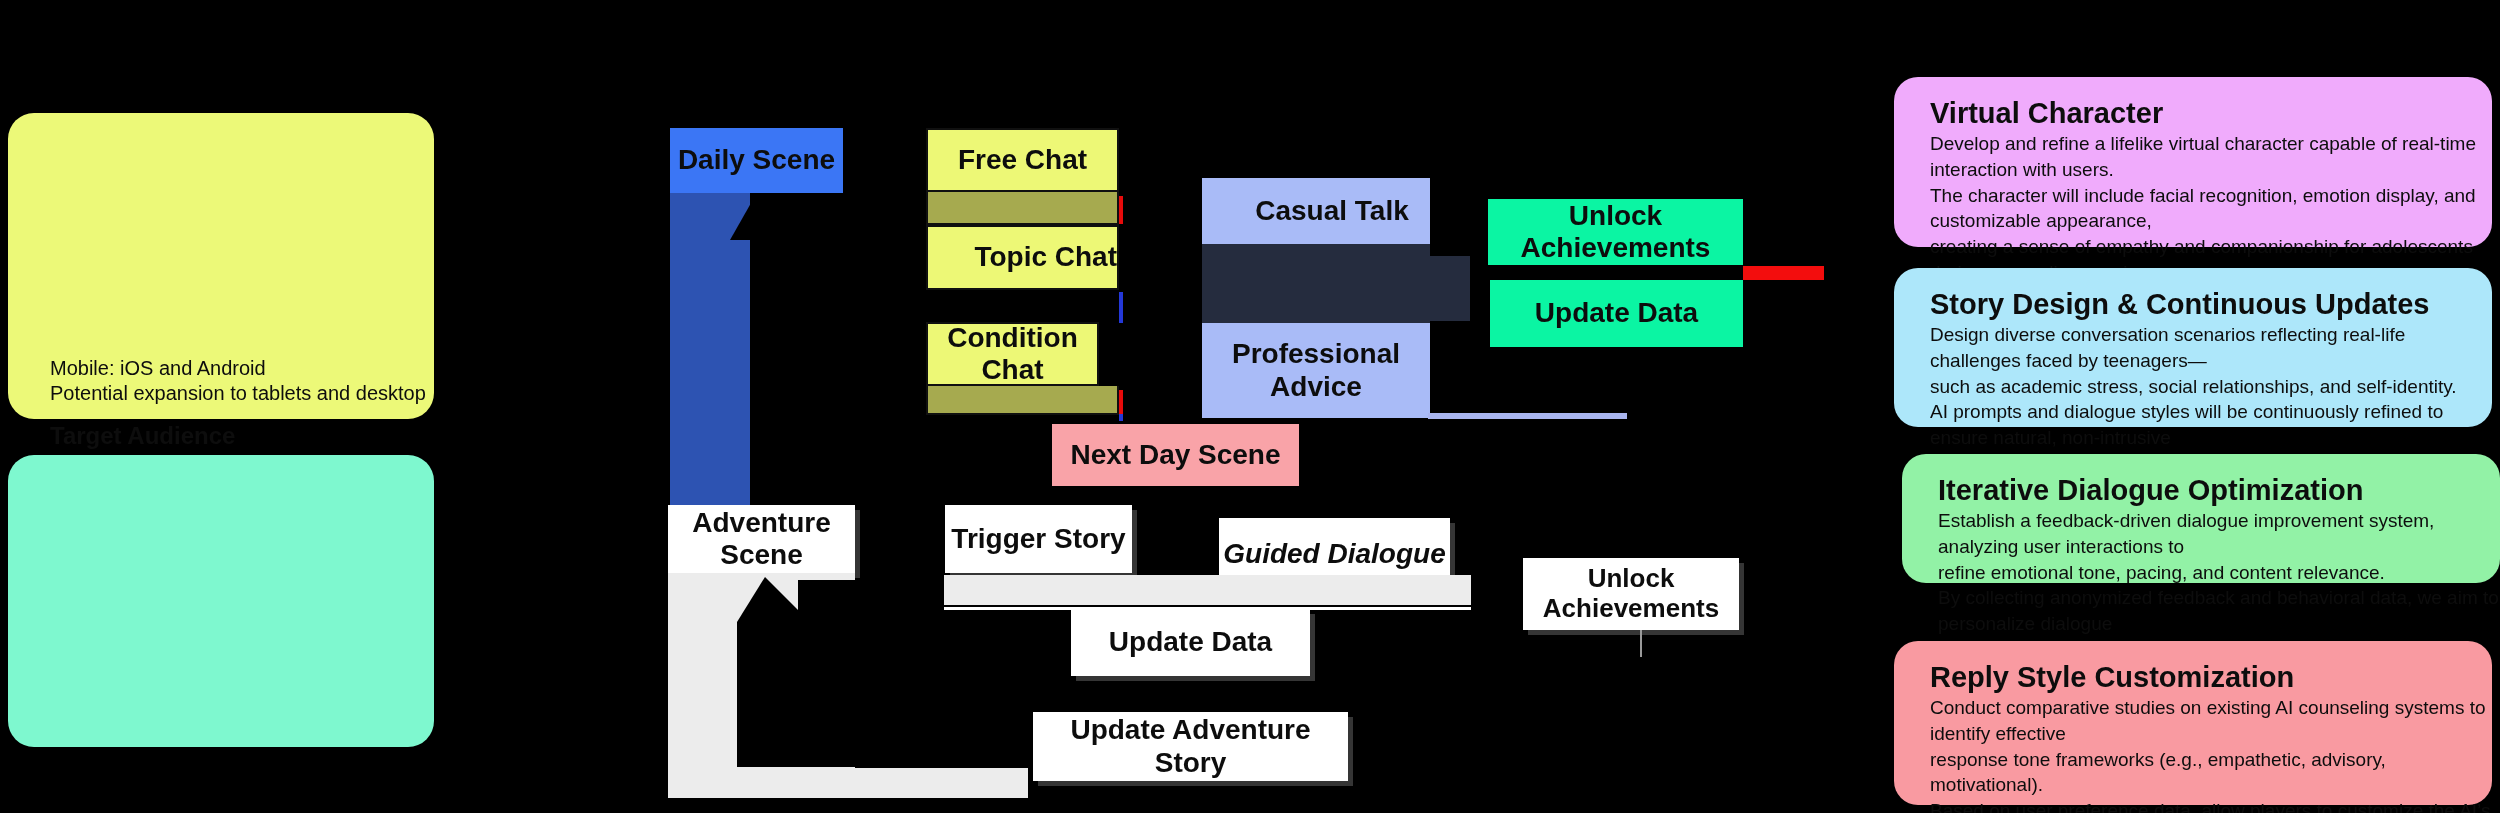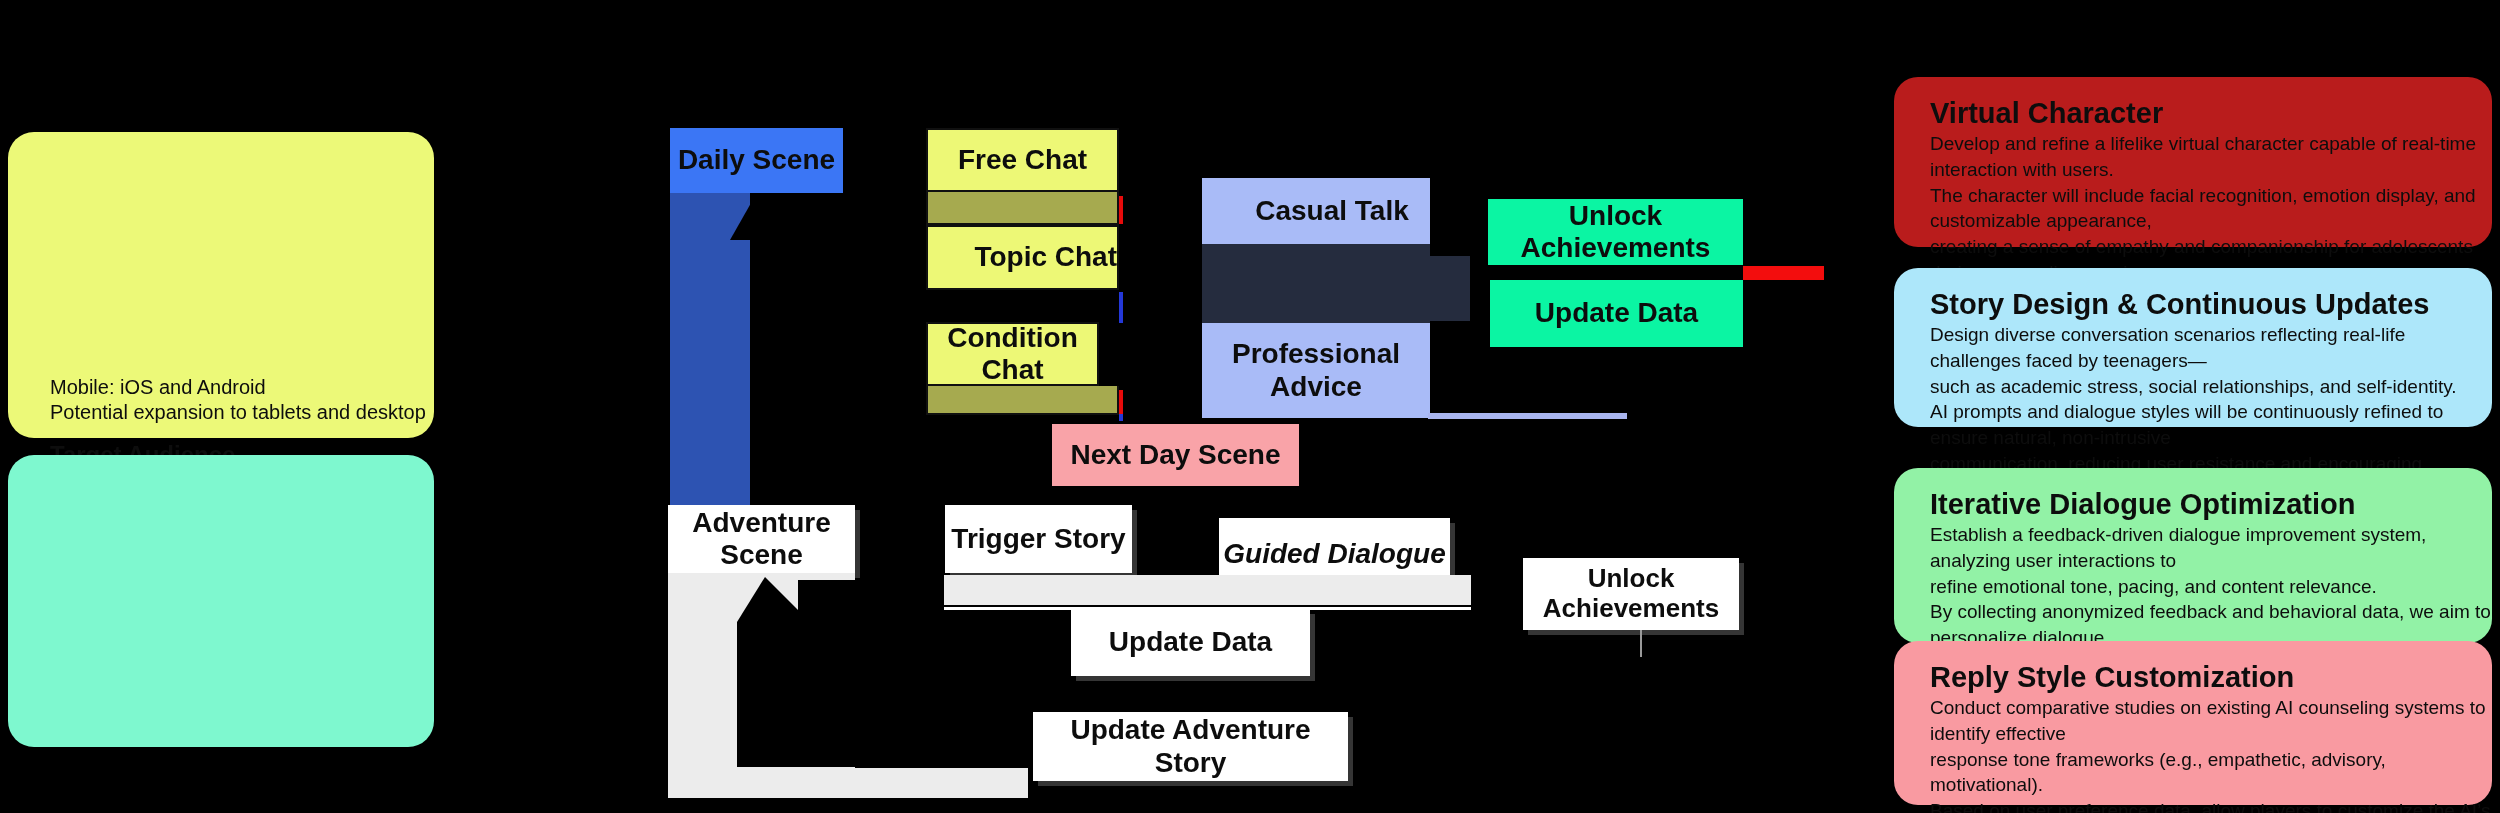"Virtual Character" #note-vc { background: #b91c1c -> #f0abfc }
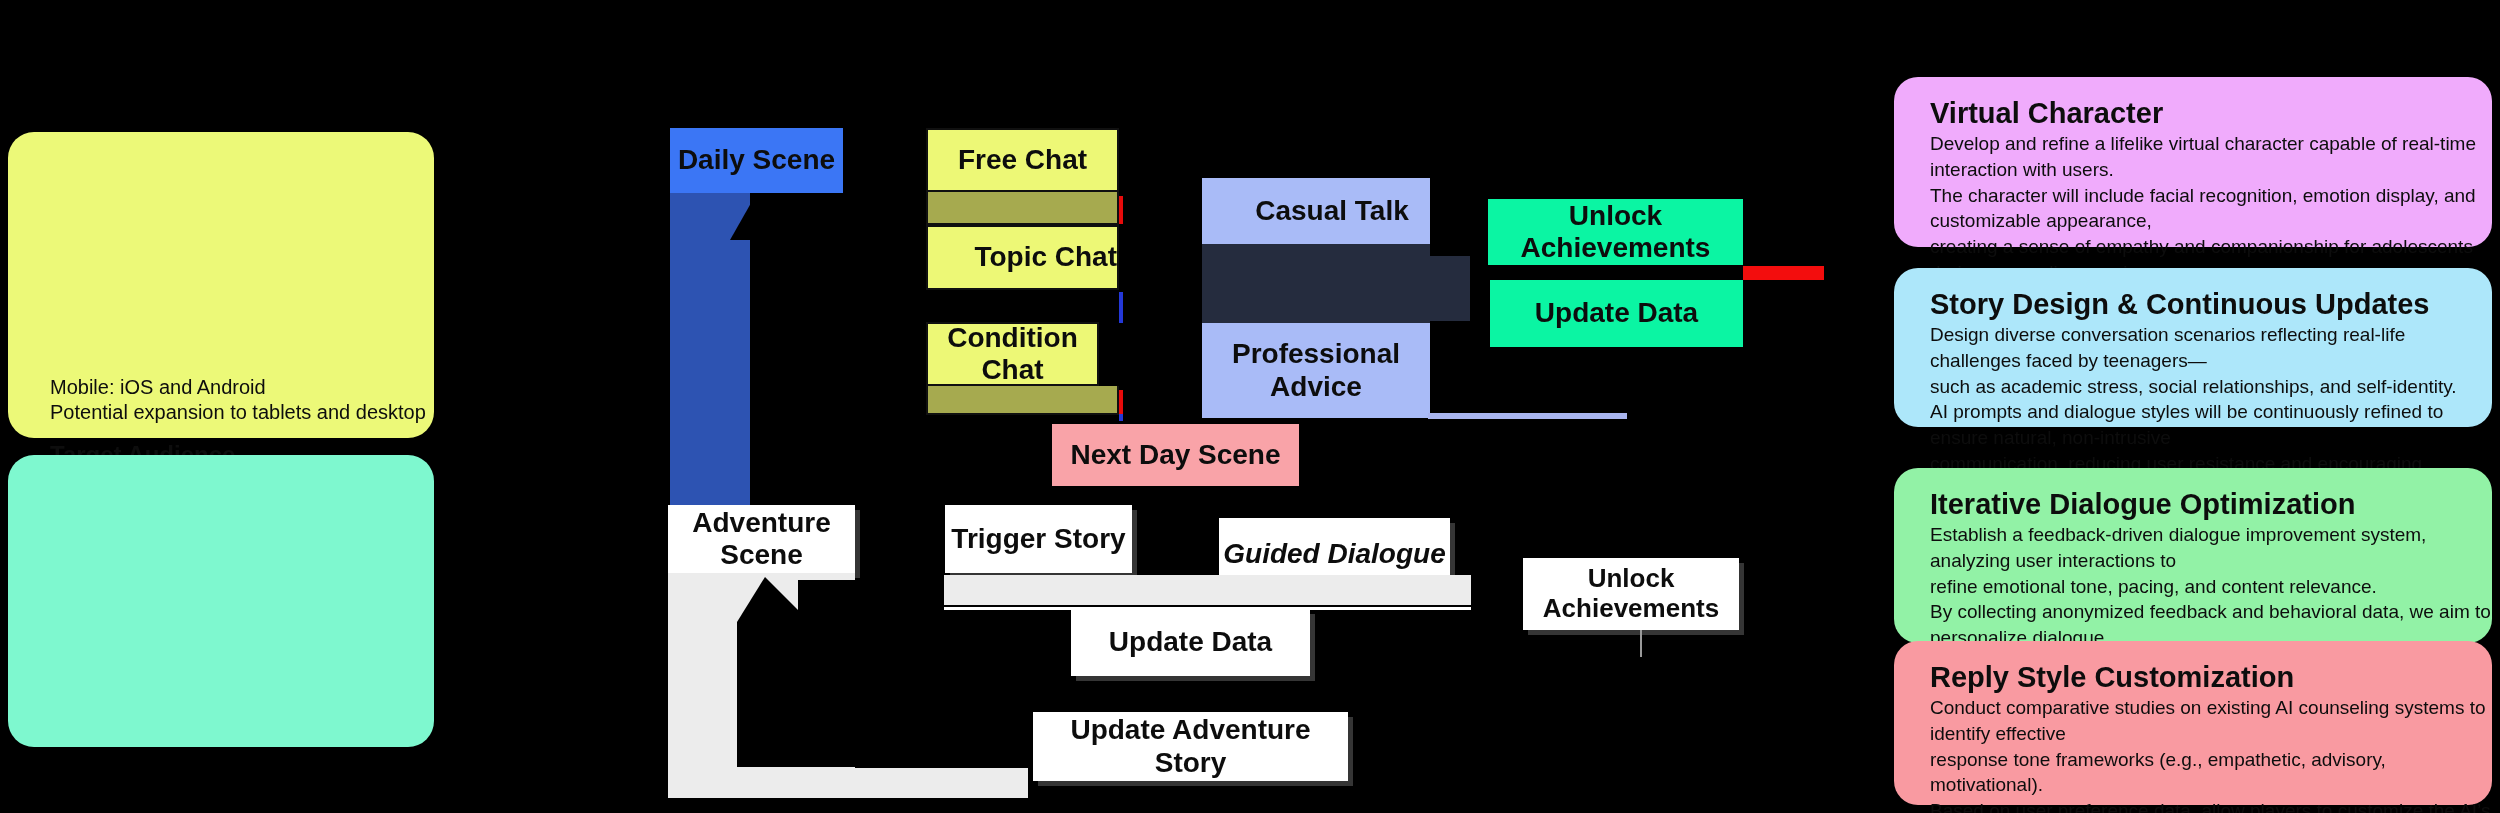"Mobile: iOS and Android" #note-platform { margin-top: 19px -> none }
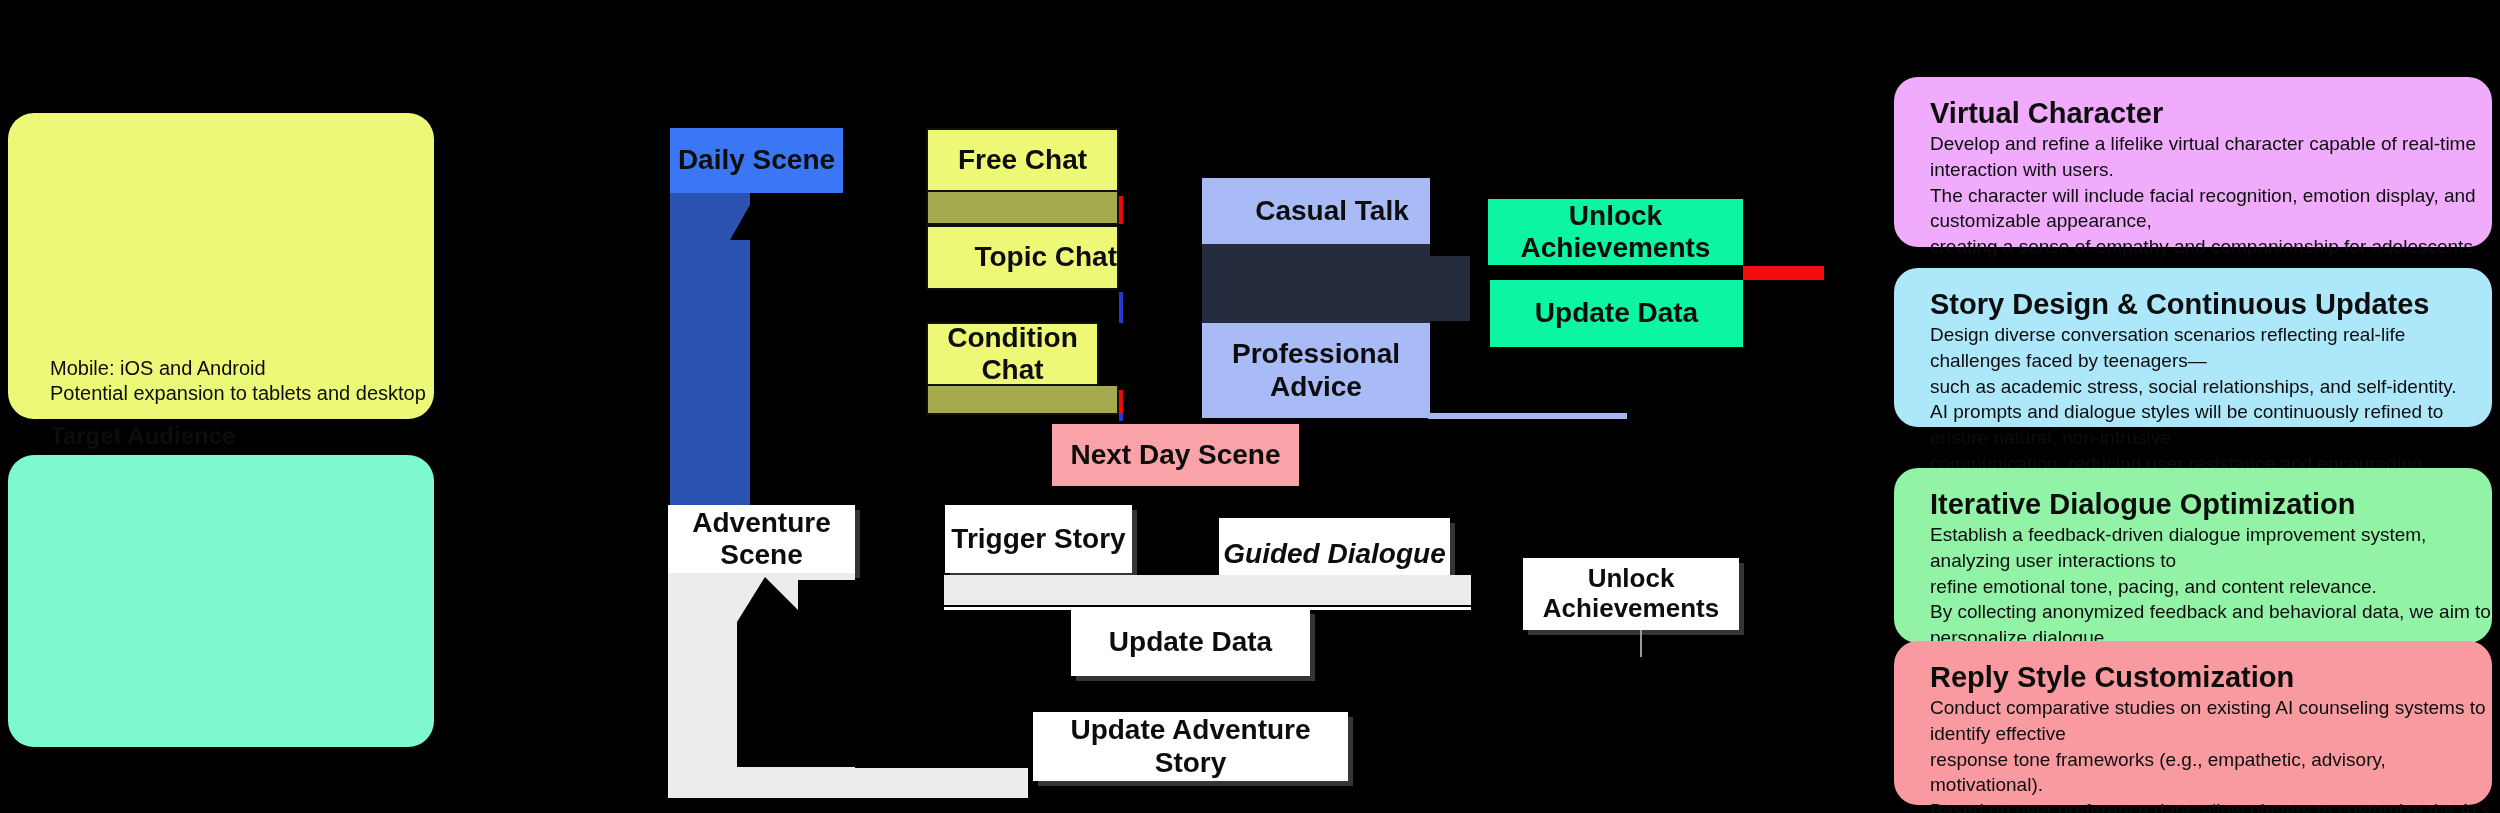"Iterative Dialogue Optimization" #note-id { height: 175px -> 129px; margin-left: none -> 8px; top: 468px -> 454px }
